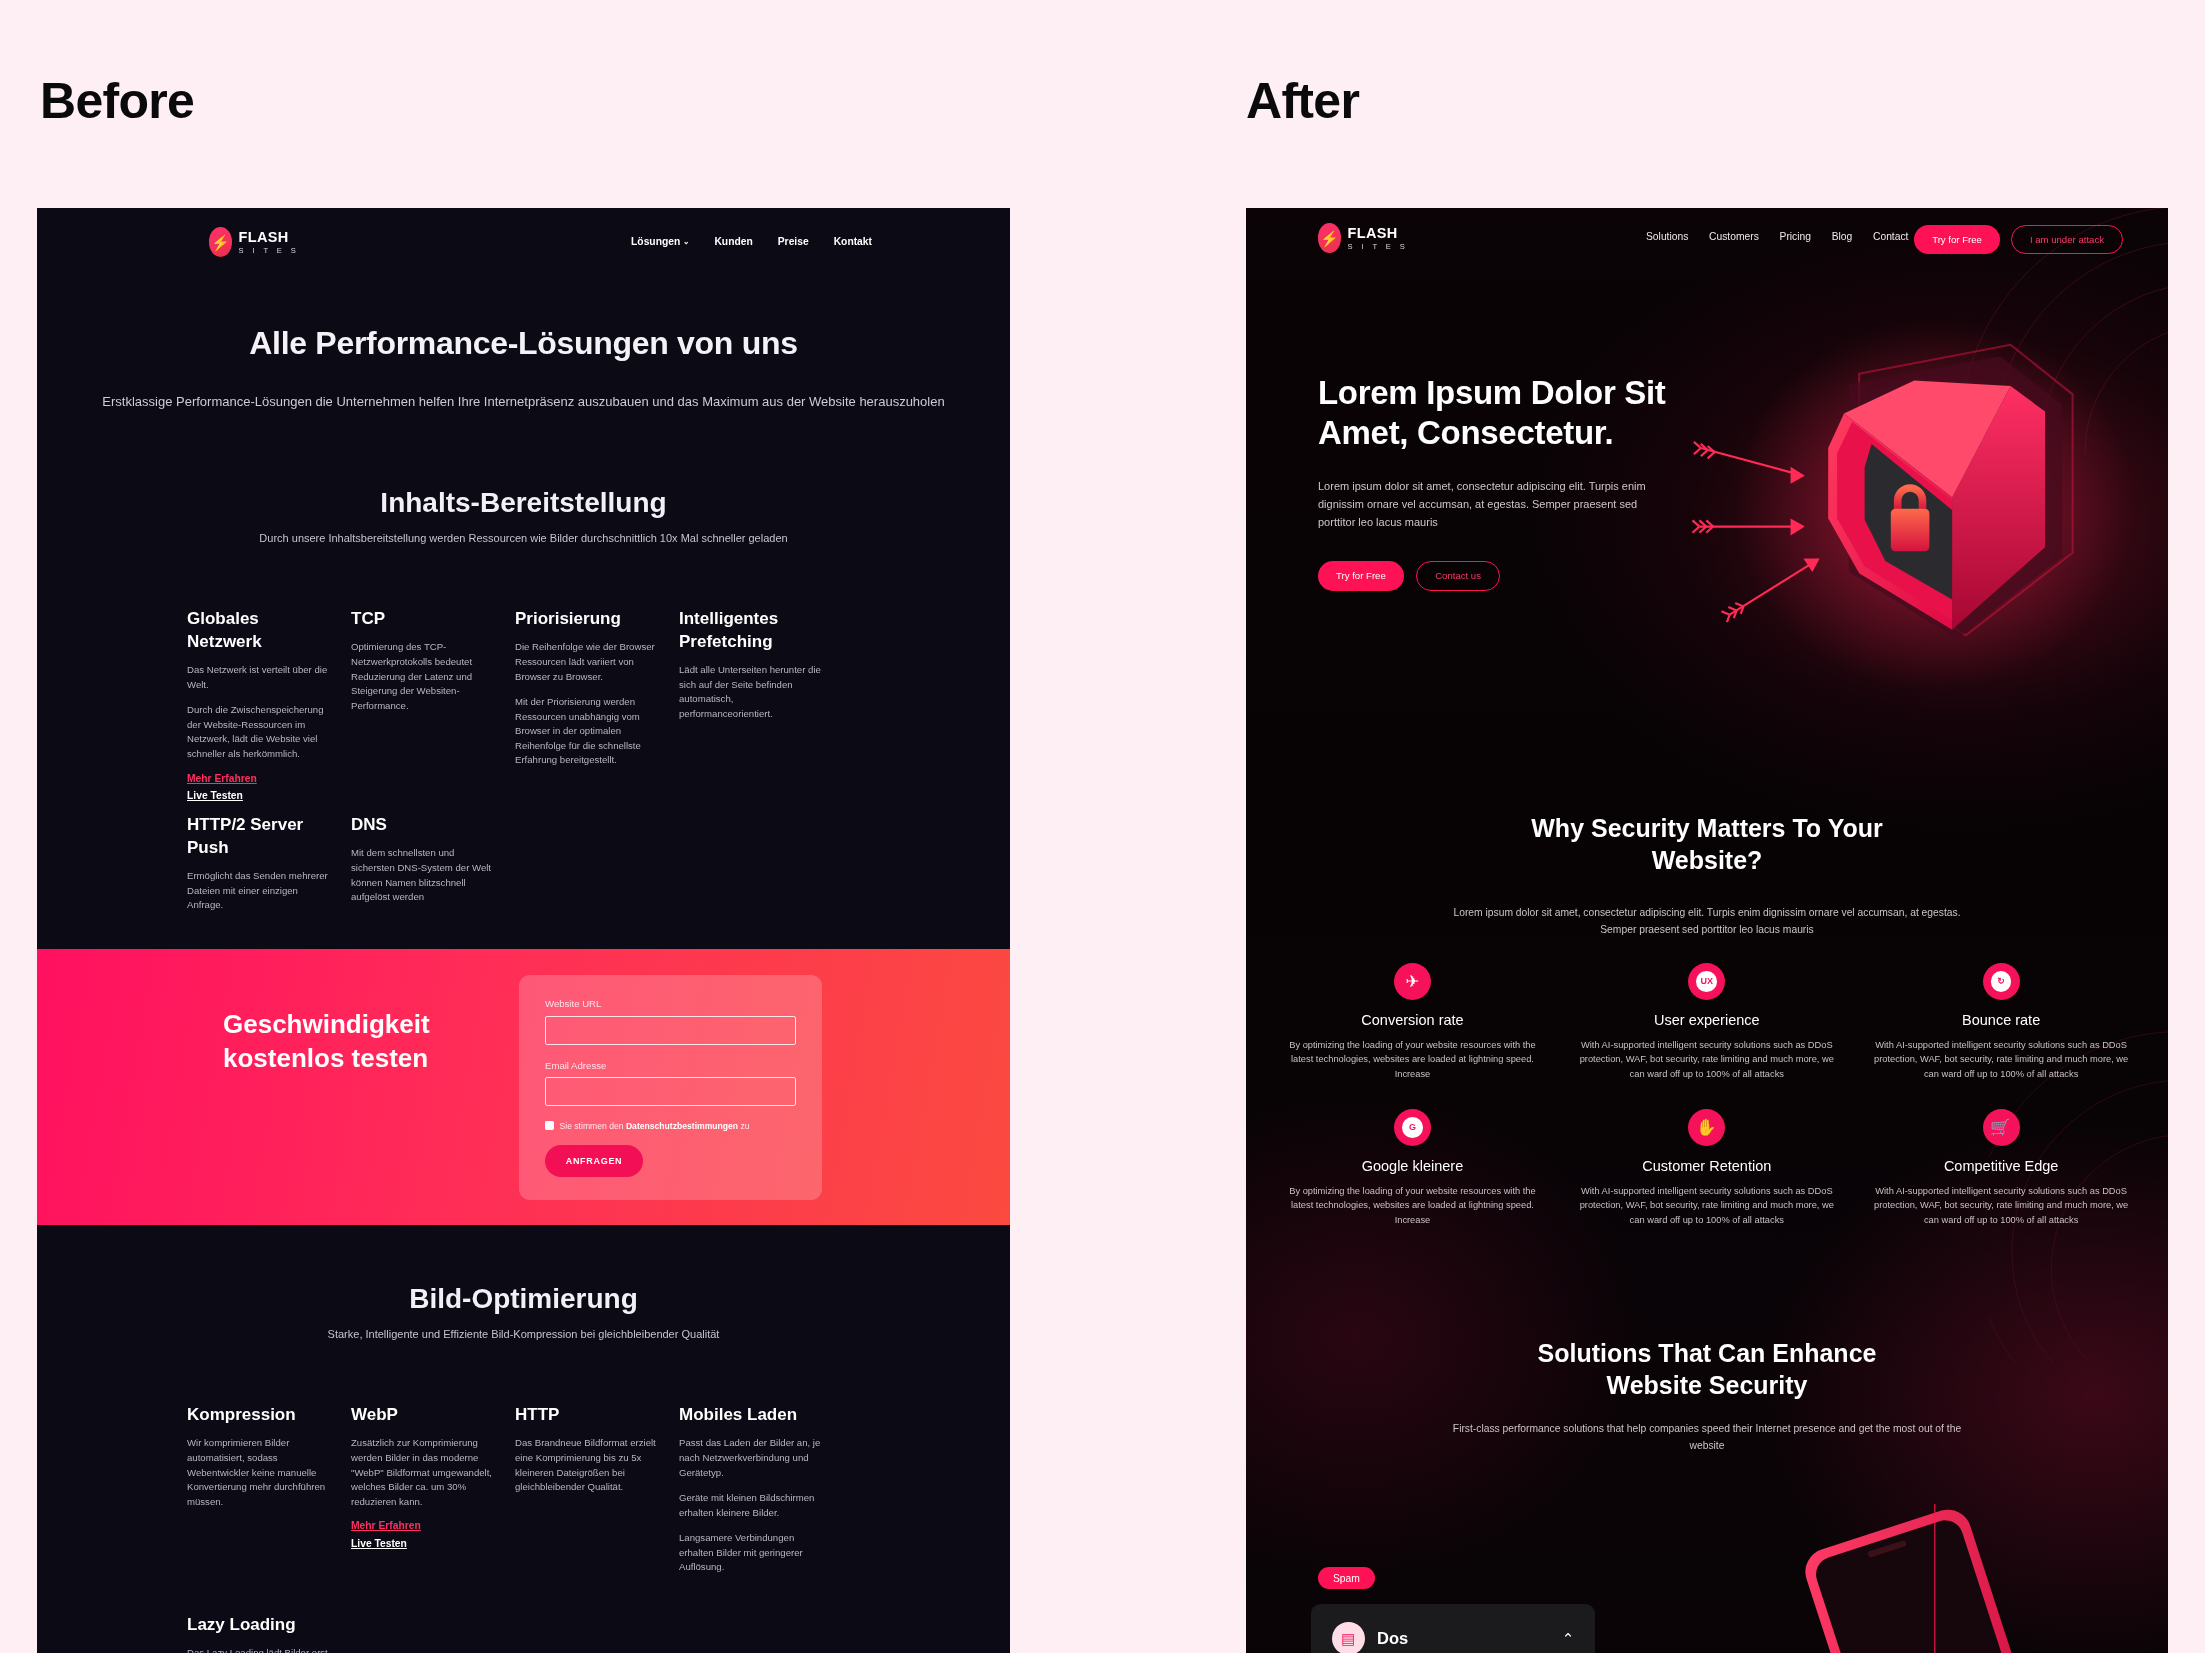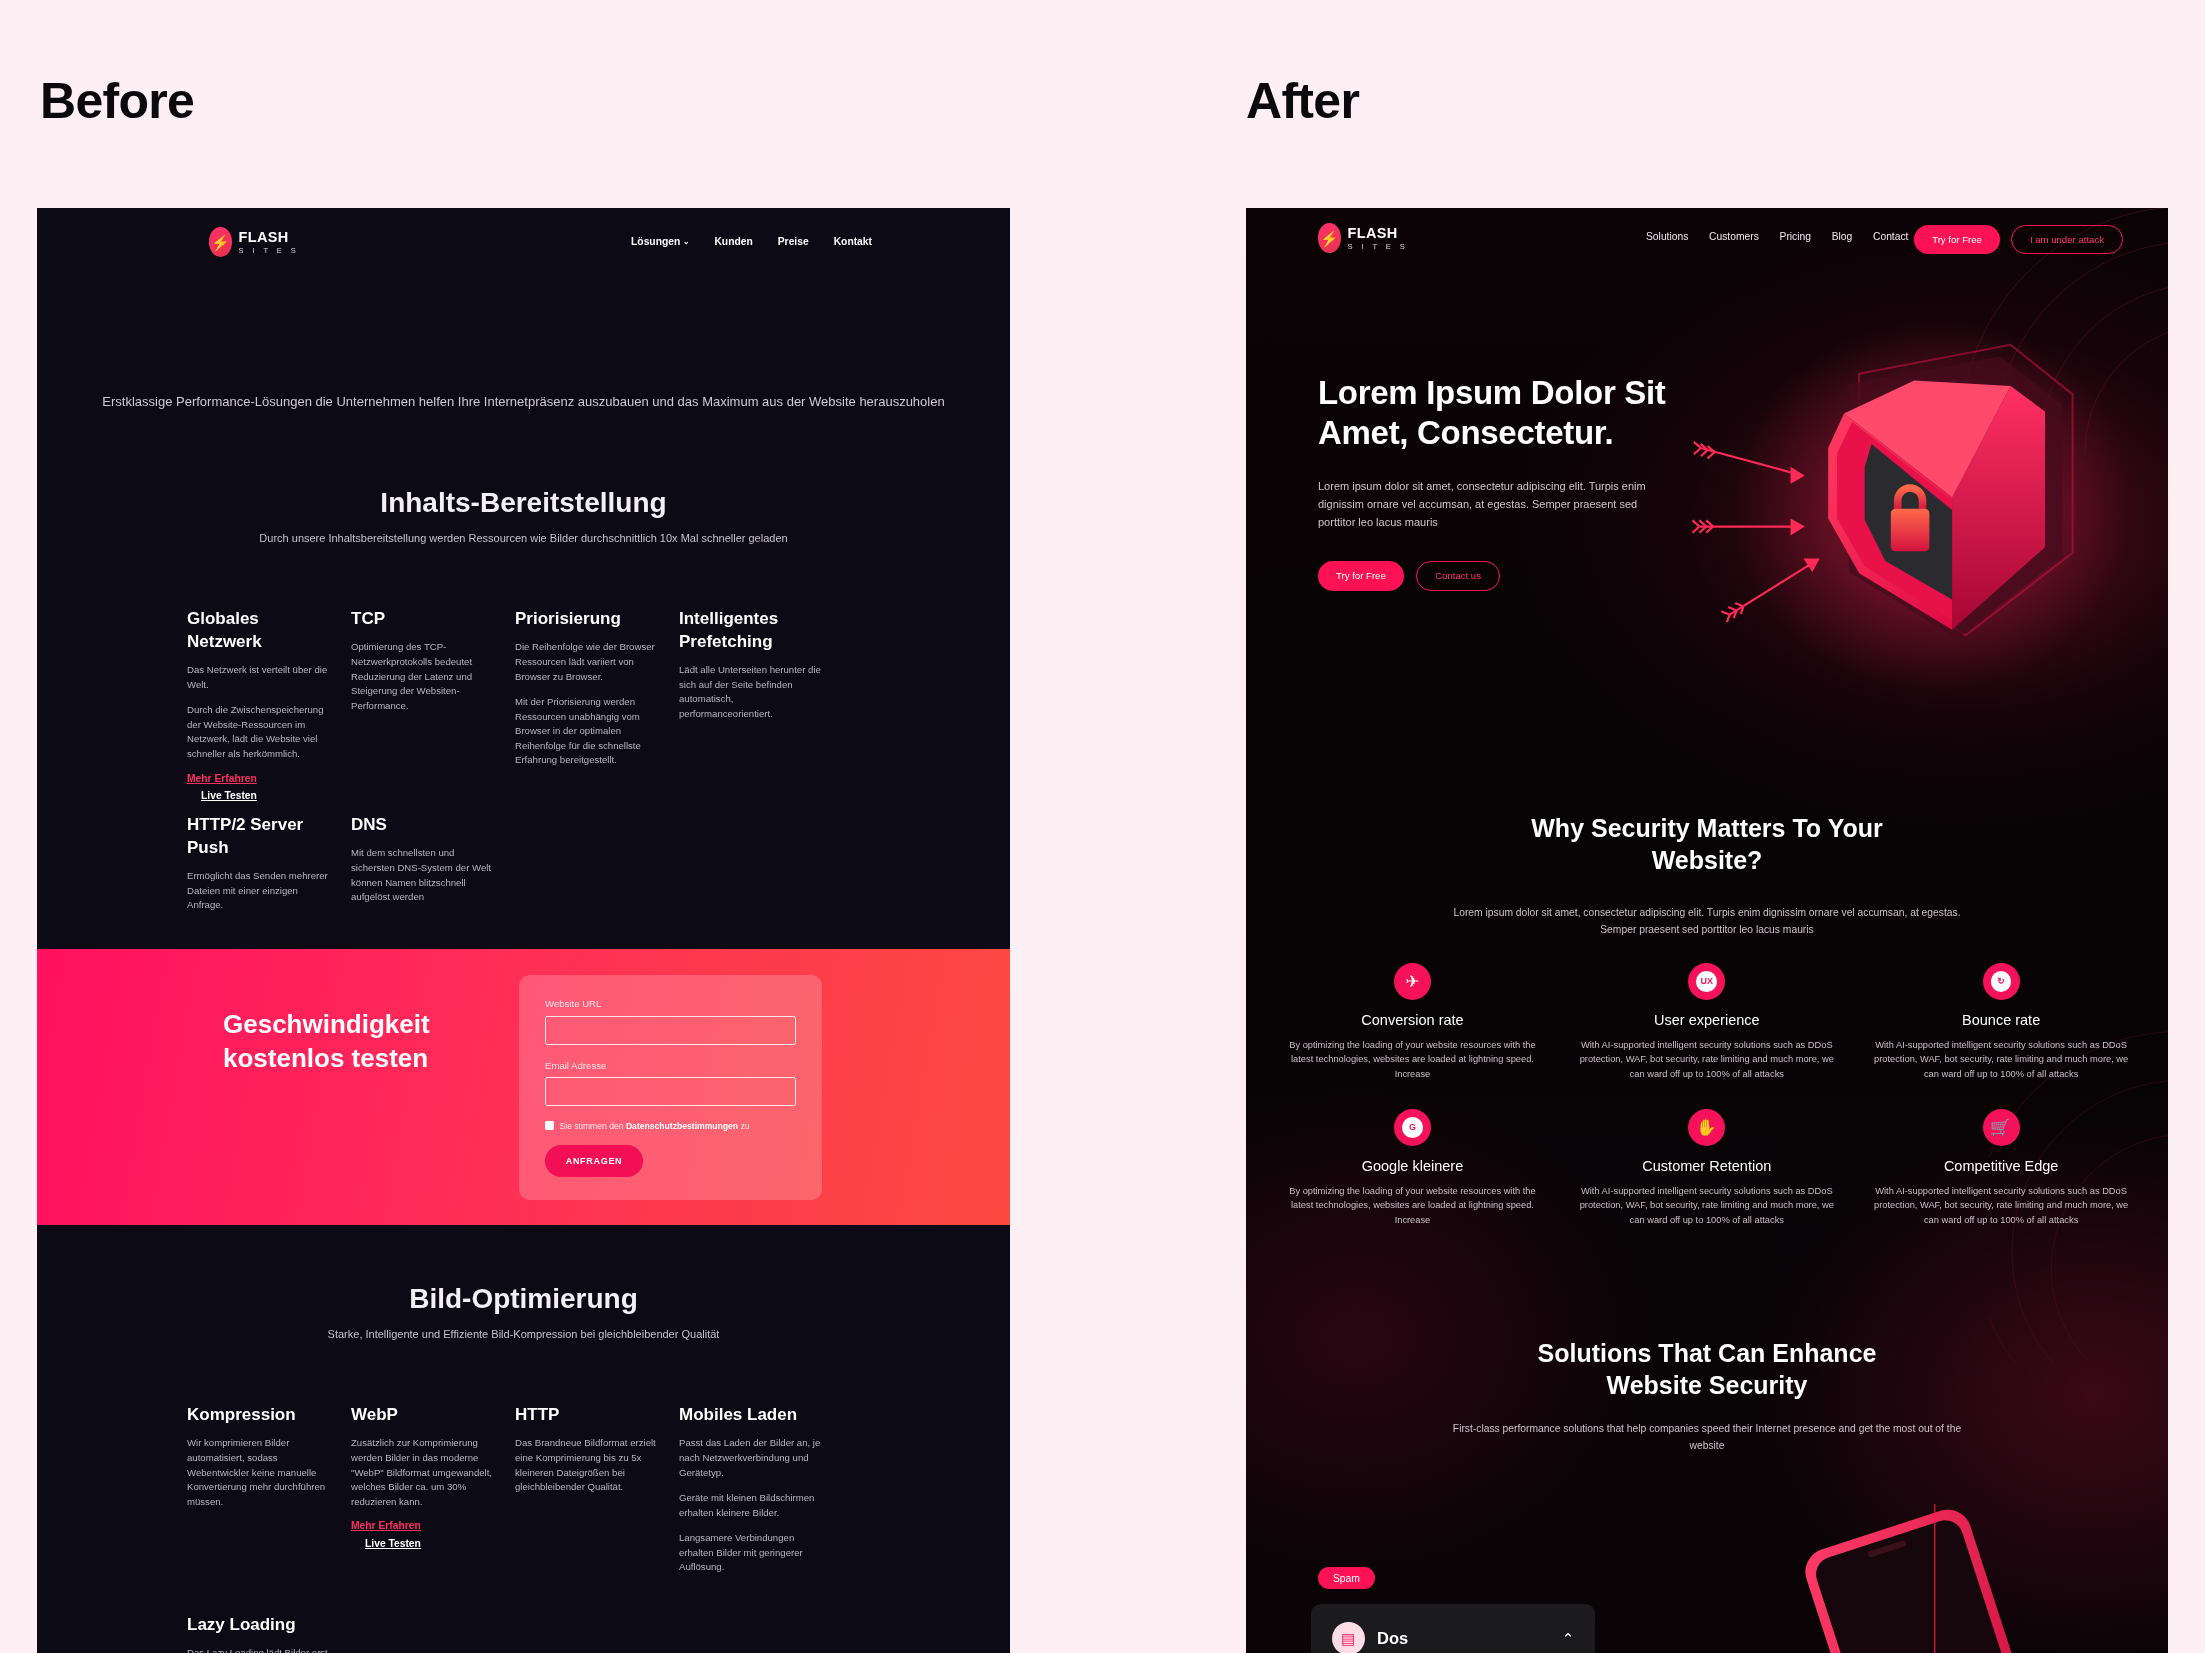"Alle Performance-Lösungen von uns" h1.bf-h1 { html: none -> <h1>Alle Performance-Lösungen von uns</h1> }
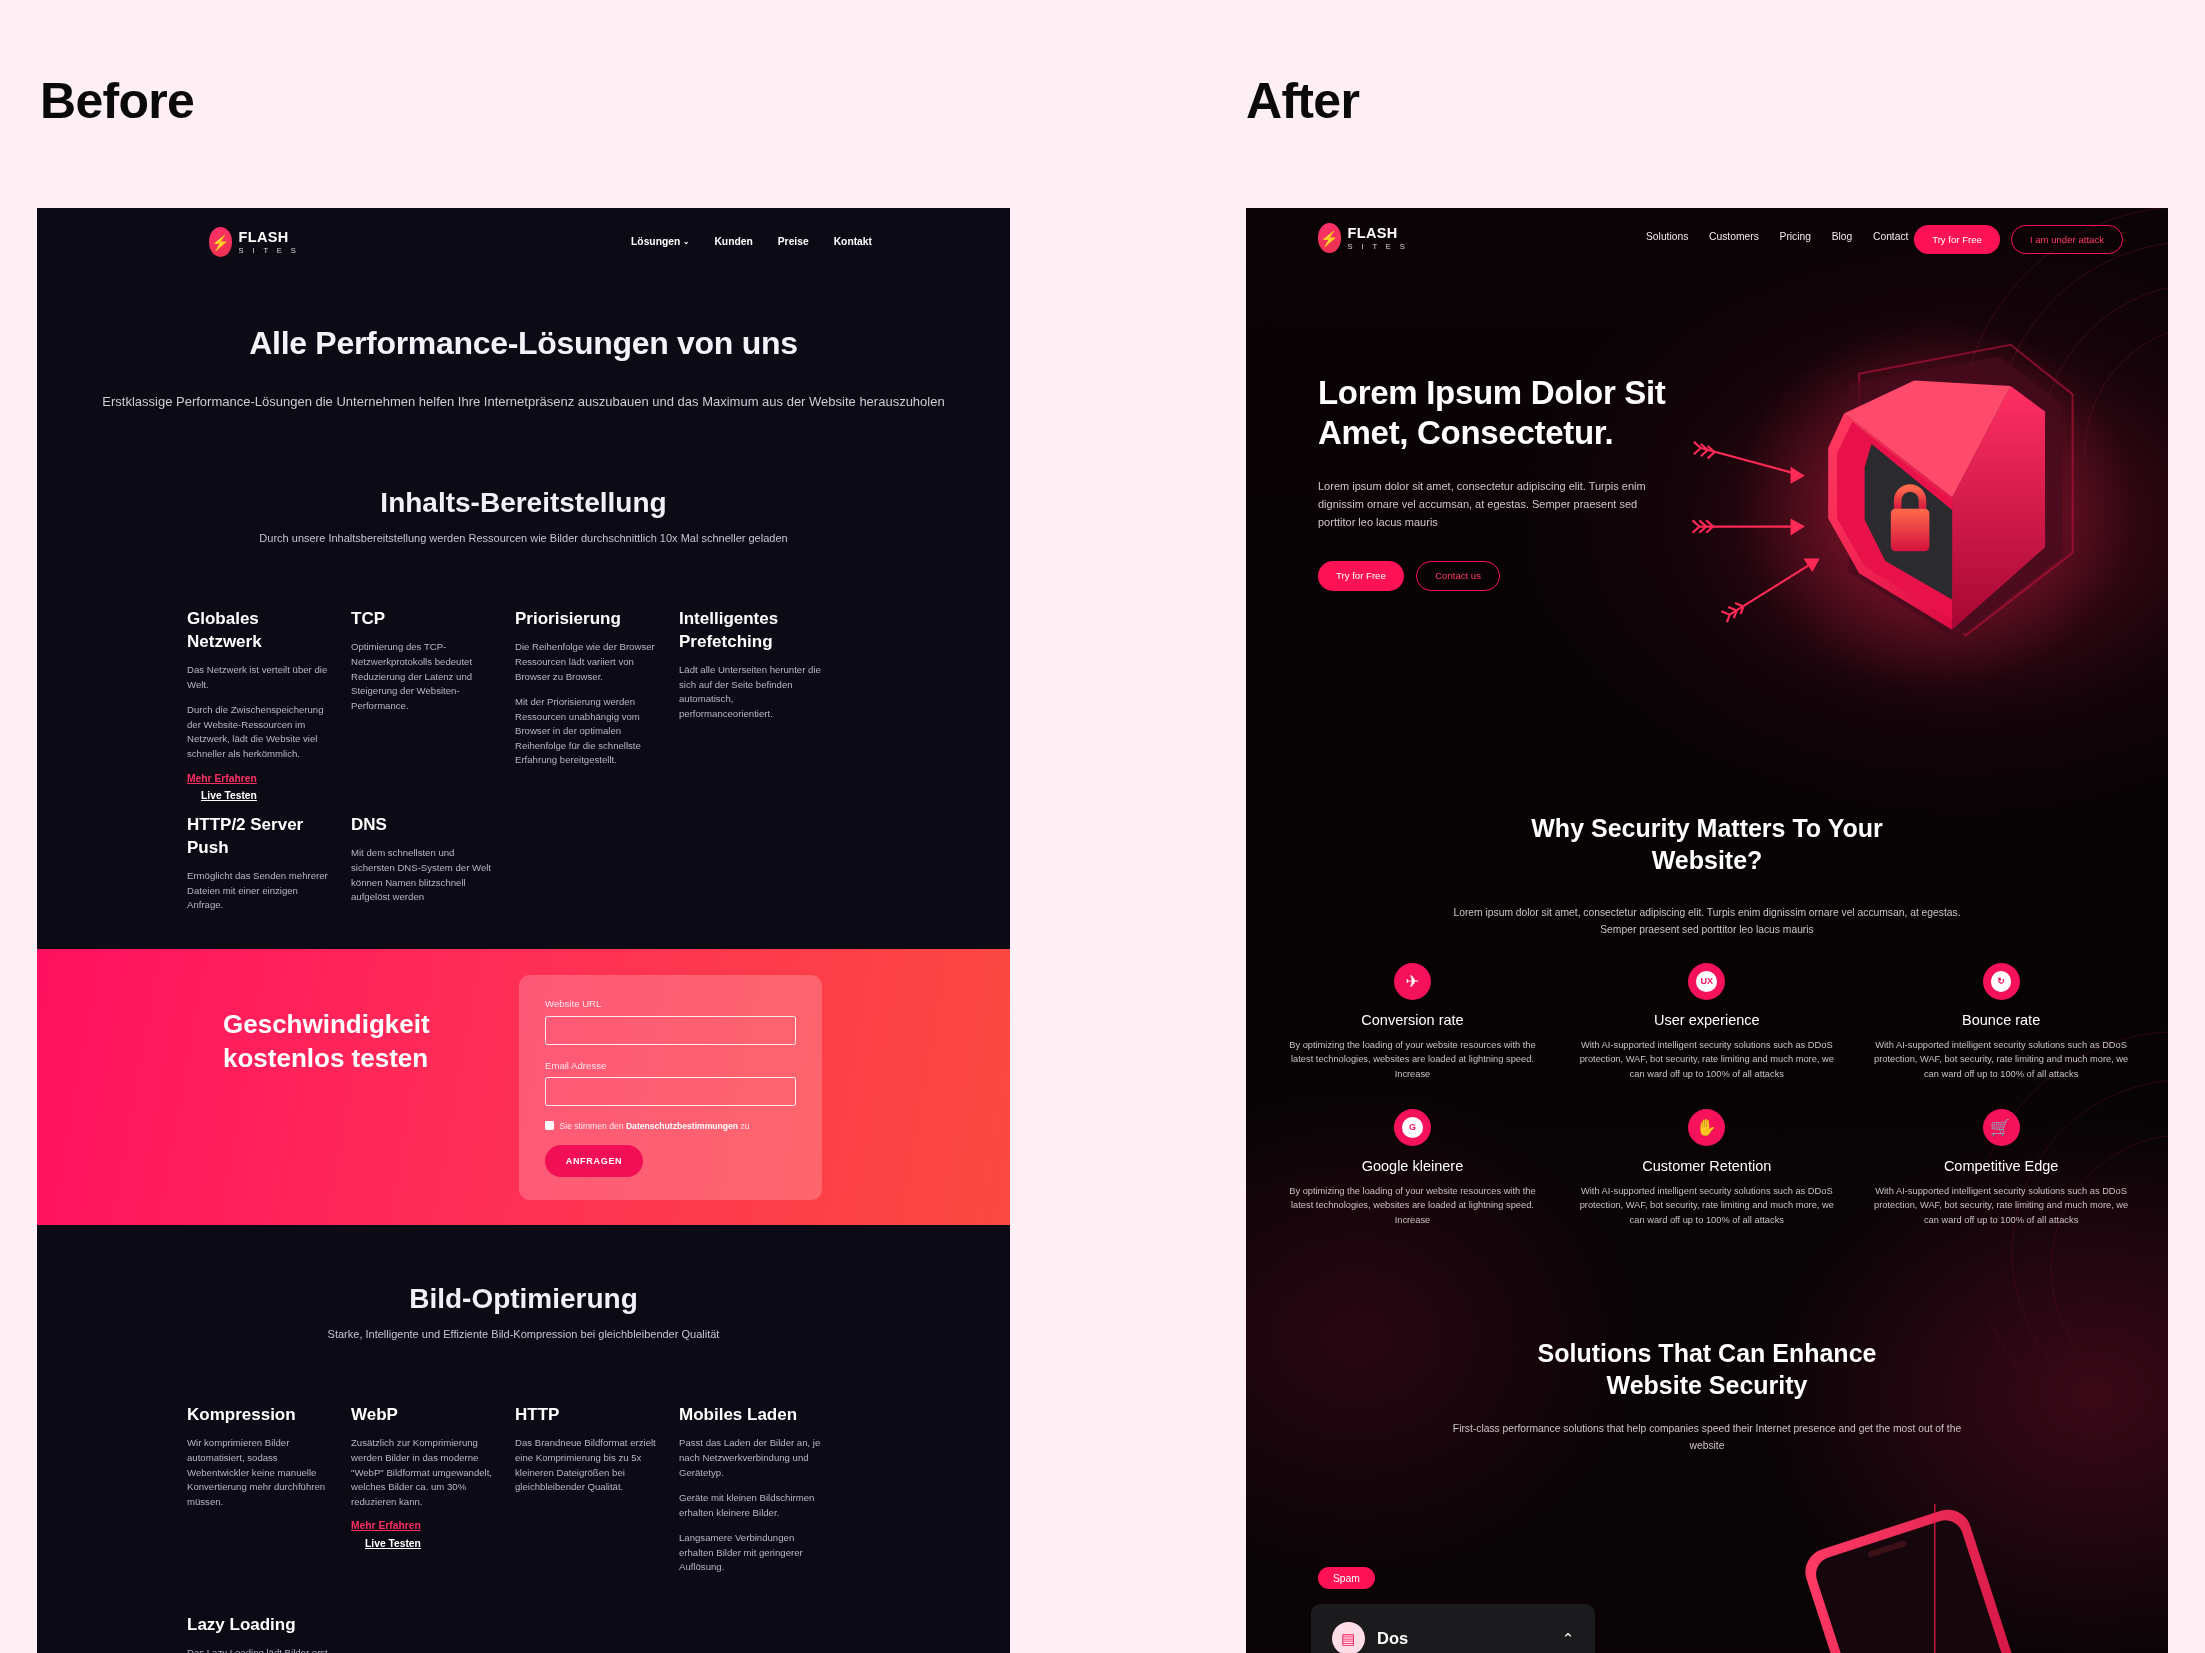"Live Testen" .bf-link-white { margin-left: 14px -> none }
